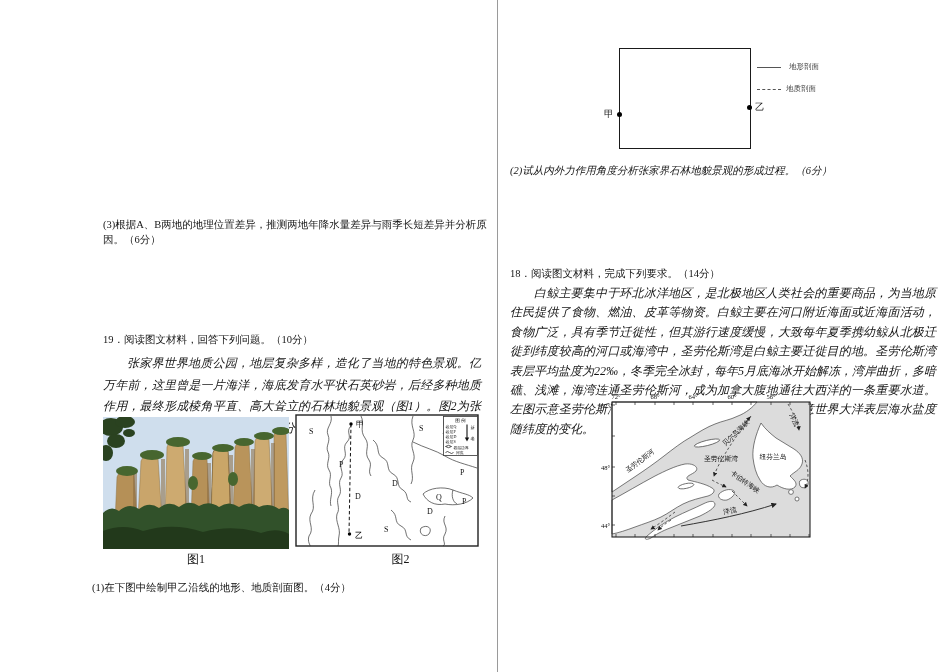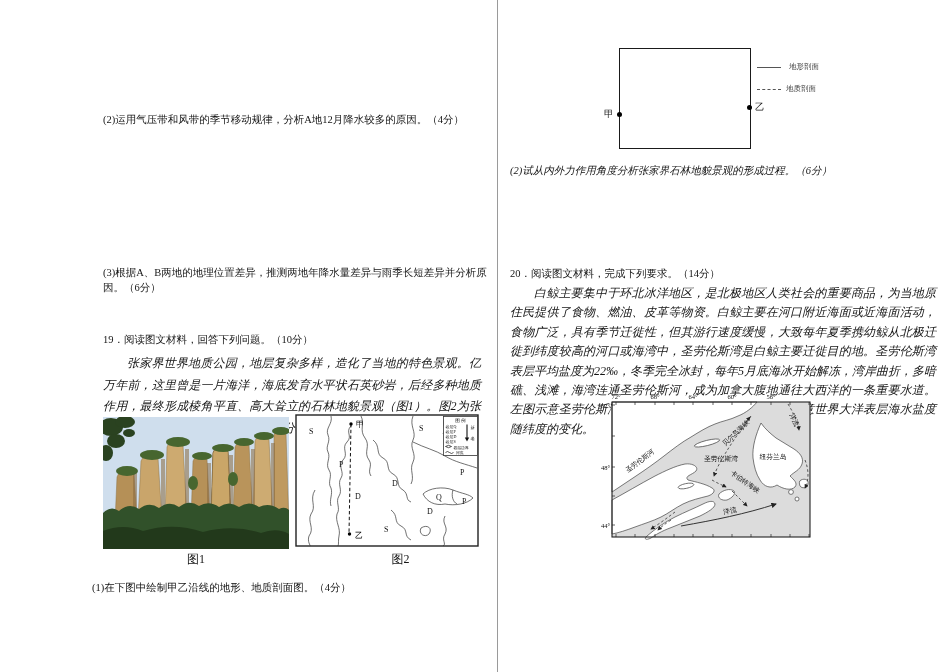"(2)运用气压带和风带的季节移动规律，分析A地12月降水较多的原因。（4分）" div.abs { html: <div>(2)运用气压带和风带的季节移动规律，分析A地12月降水较多的原因。（4分）</div> -> none }
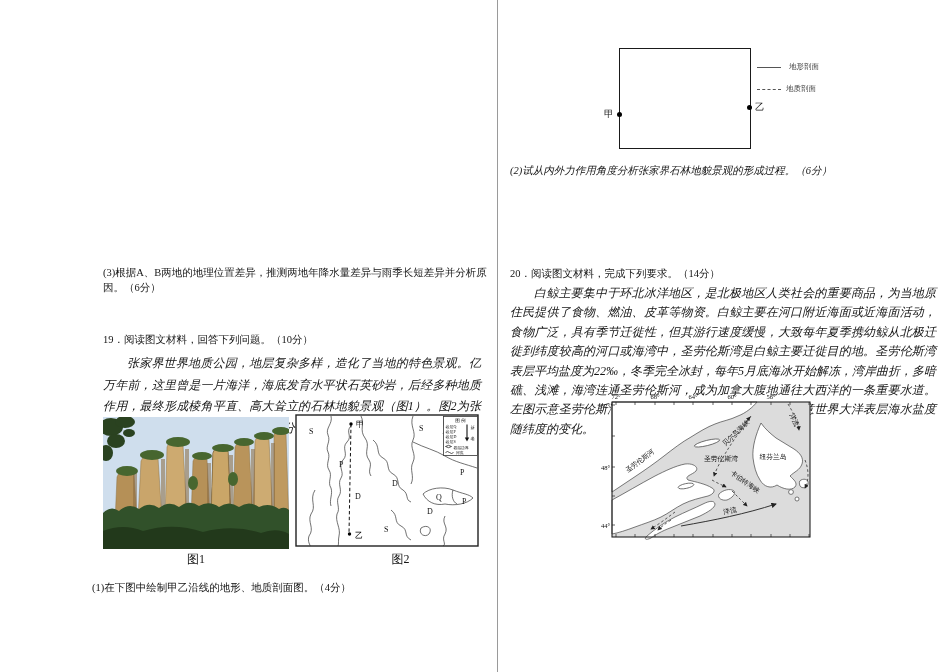"(3)根据A、B两地的地理位置差异，推测两地年降水量差异与雨季长短差异并分析原因" div.abs { margin-top: 48px -> none }
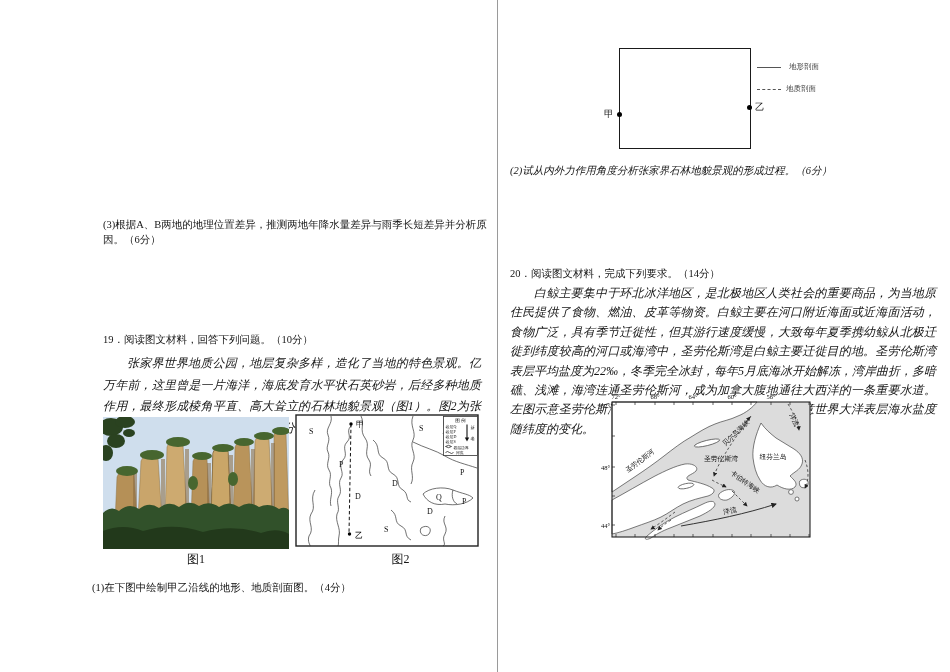"20．阅读图文材料，完成下列要求。（14分）" div.abs { text: 20 -> 18 }
